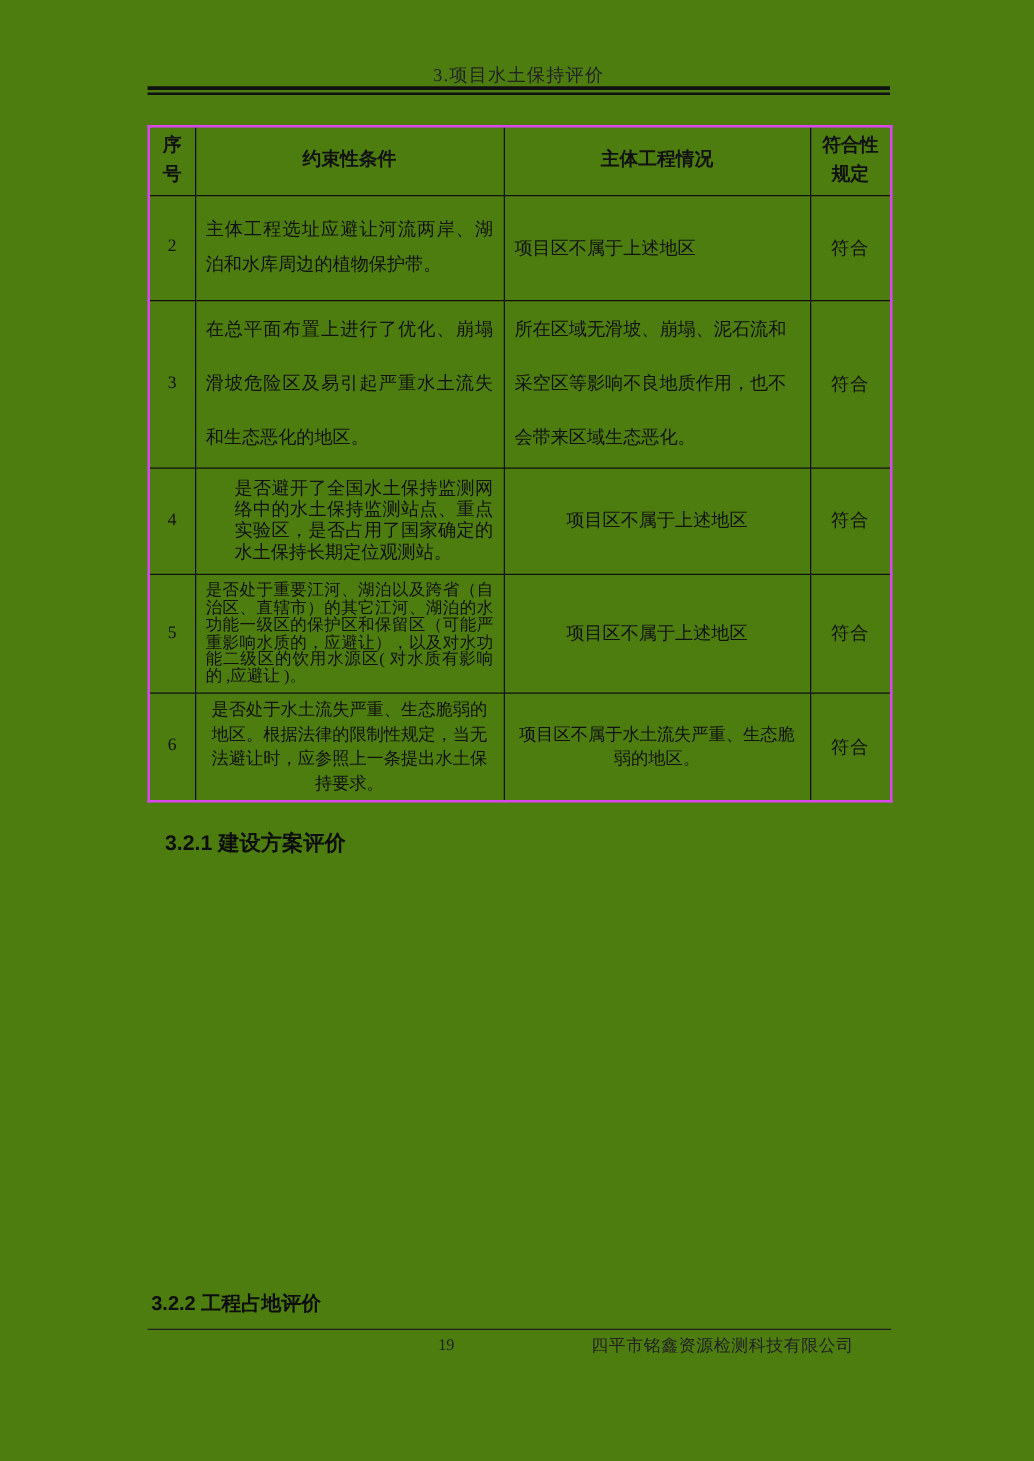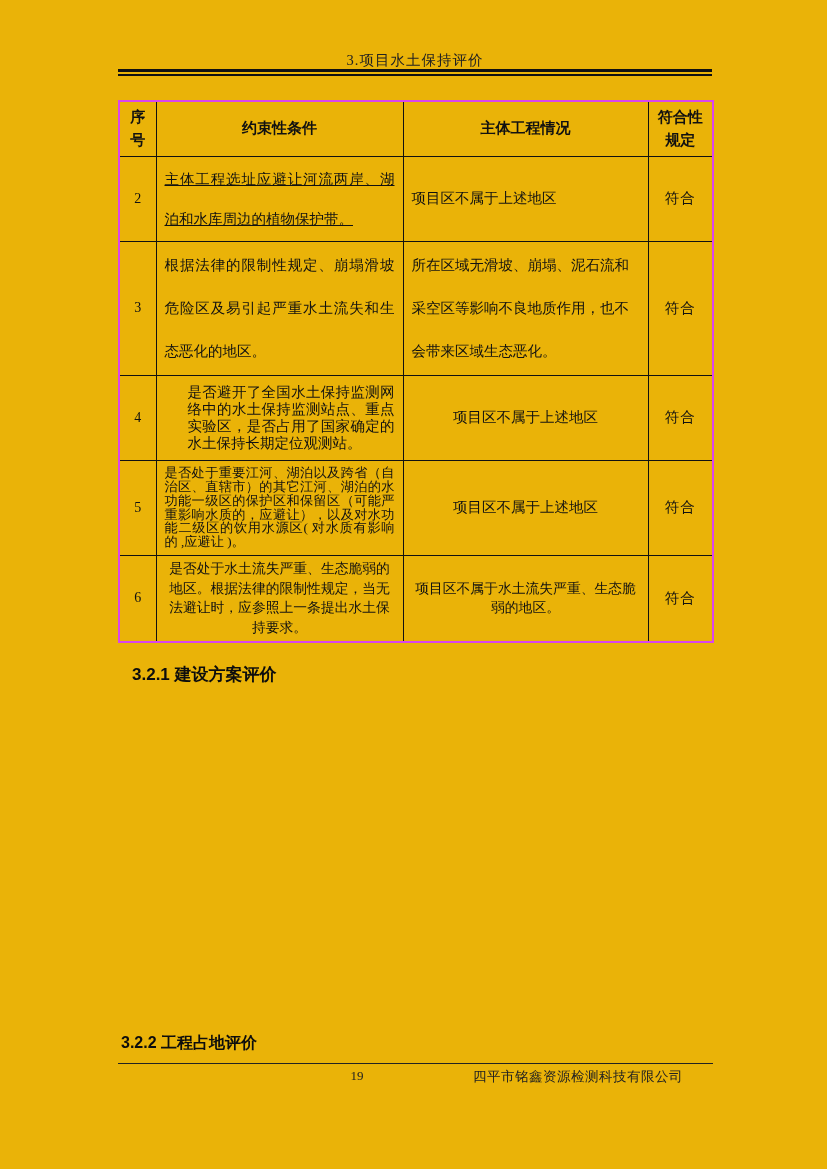"3.项目水土保持评价" .page { background: #eab308 -> #4d7c0f }
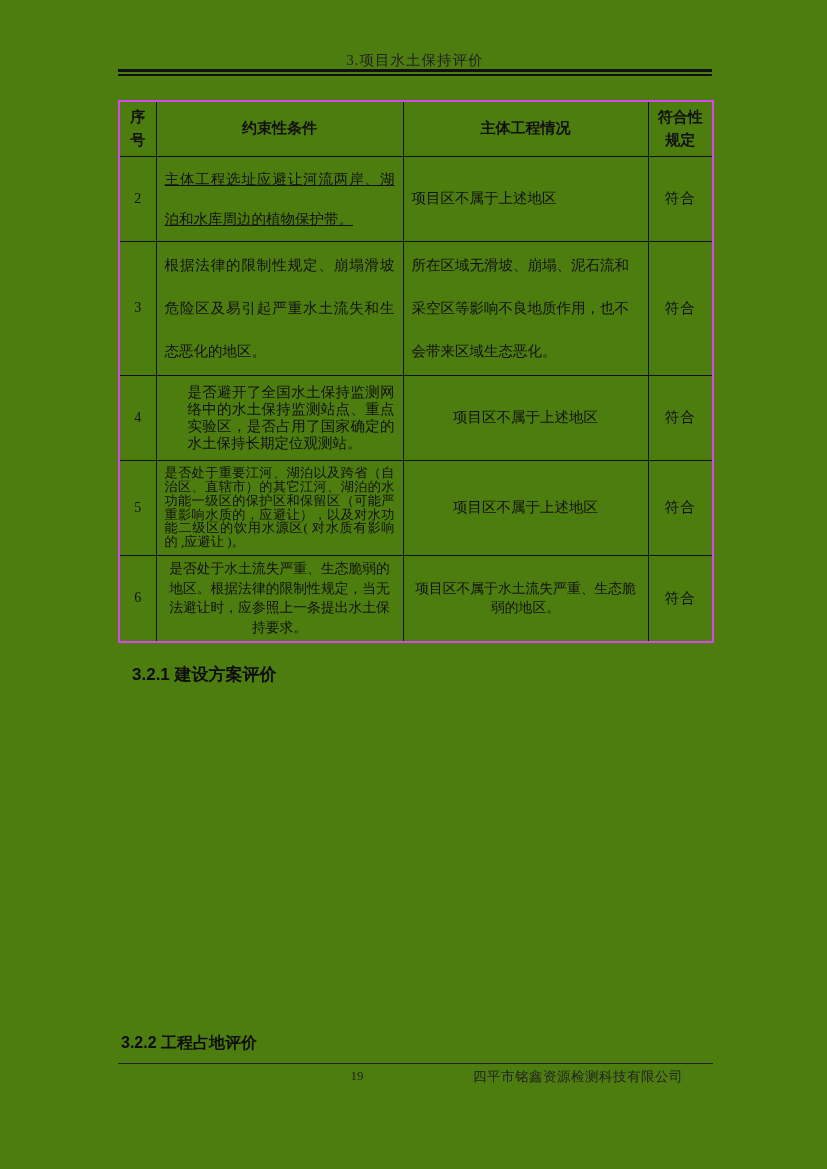"主体工程选址应避让河流两岸、湖泊和水库周边的植物保护带。" tr.r2 .c-cond { line-height: 40px -> 28px; text-decoration: underline -> none }
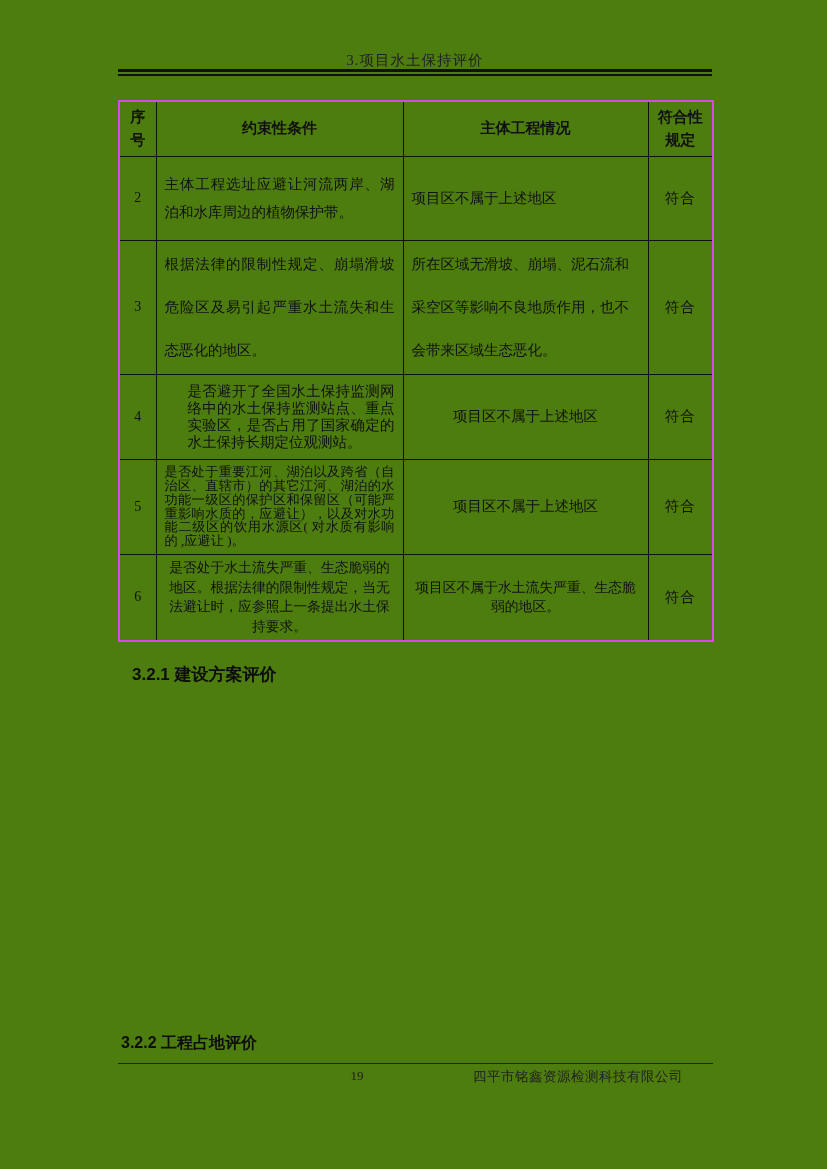"根据法律的限制性规定、崩塌滑坡危险区及易引起严重水土流失和生态恶化的地区。" td.c-cond { text: 根据法律的限制性规定 -> 在总平面布置上进行了优化 }
